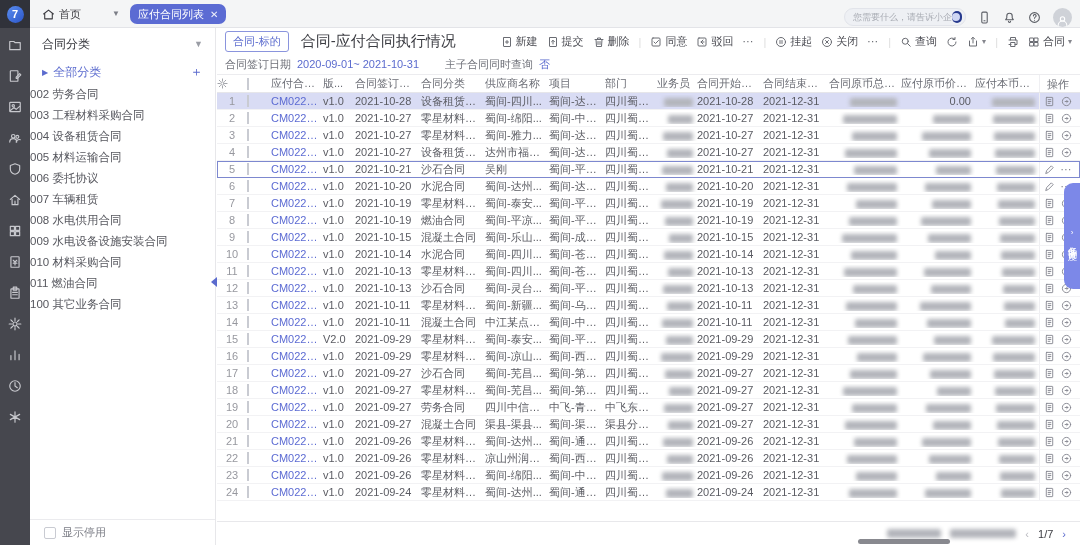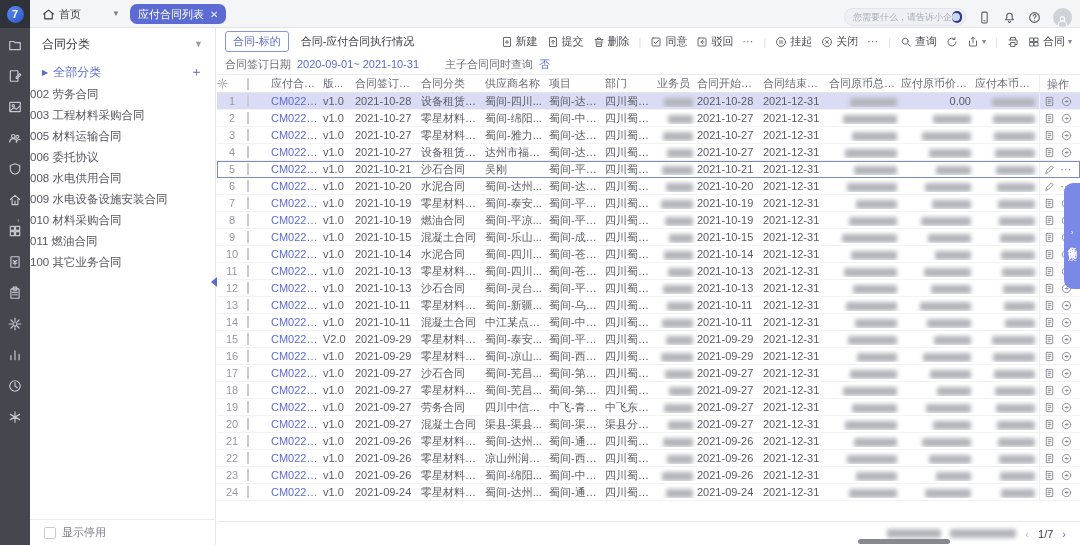"合同-应付合同执行情况" #tab-exec { font-size: 11px -> 15px }
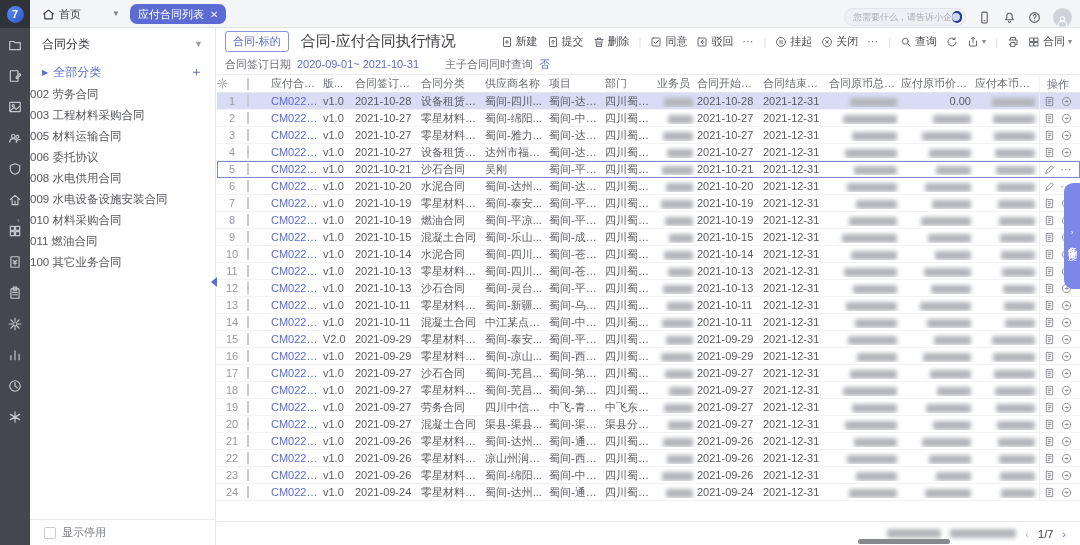"004 设备租赁合同" div.tree-item { html: none -> <div> <span>004 设备租赁合同</span> </div> }
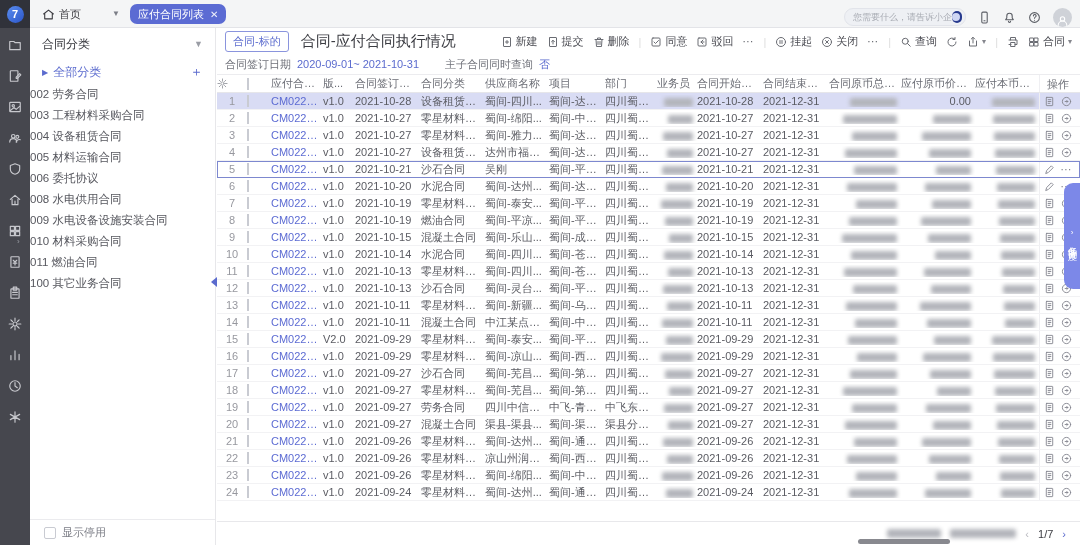"007 车辆租赁" div.tree-item { html: none -> <div> <span>007 车辆租赁</span> </div> }
